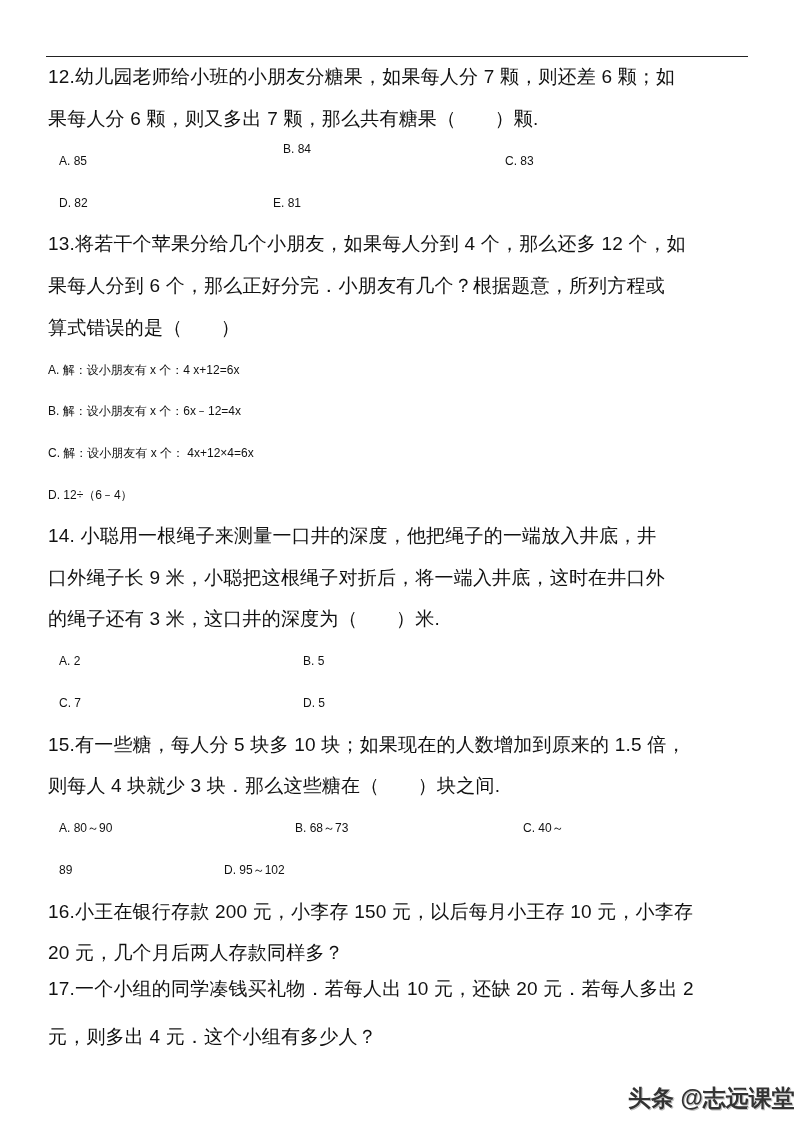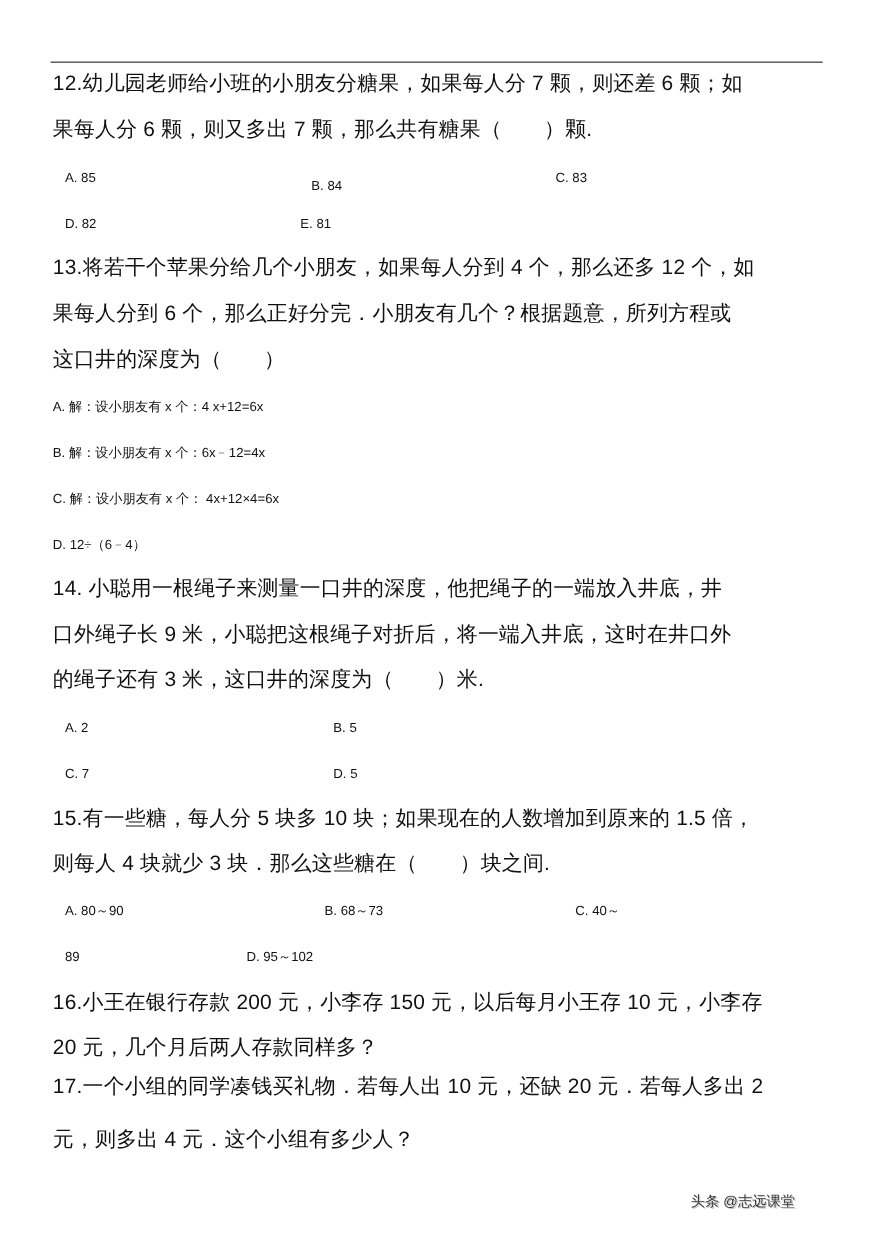"B. 84" div.opt { top: 156px -> 136px }
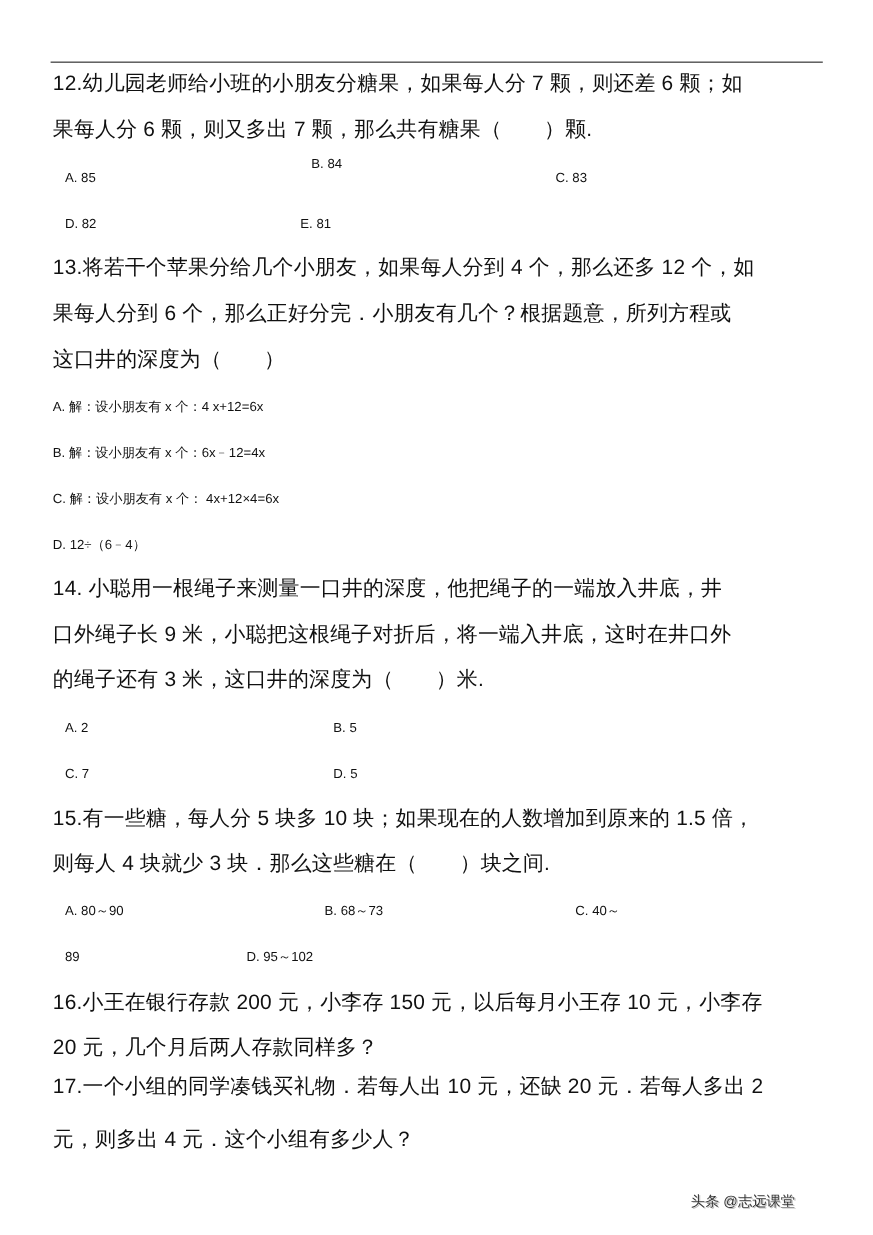"这口井的深度为（ ）" div.line { text: 这口井的深度为 -> 算式错误的是 }
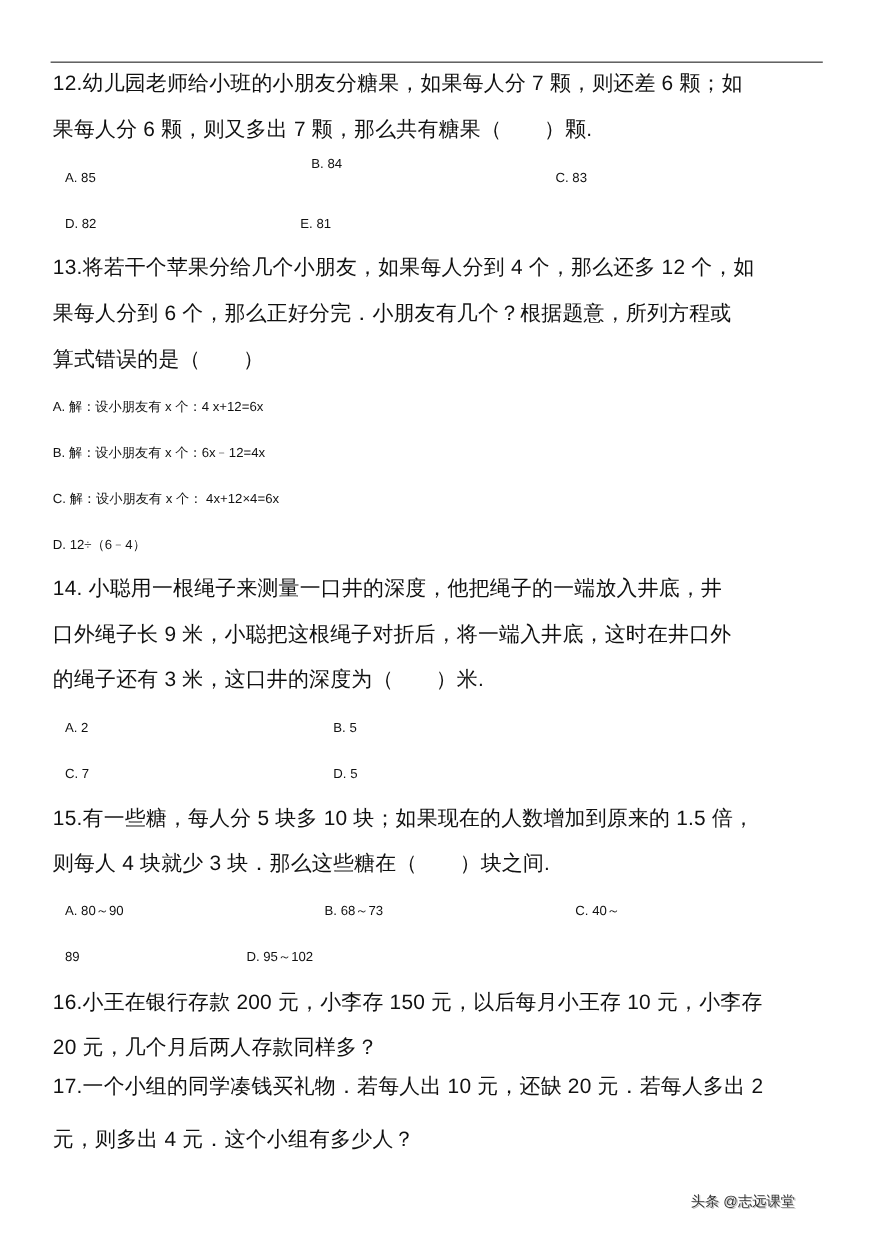"头条 @志远课堂" .watermark { font-size: 13px -> 23px; font-weight: none -> bold }
